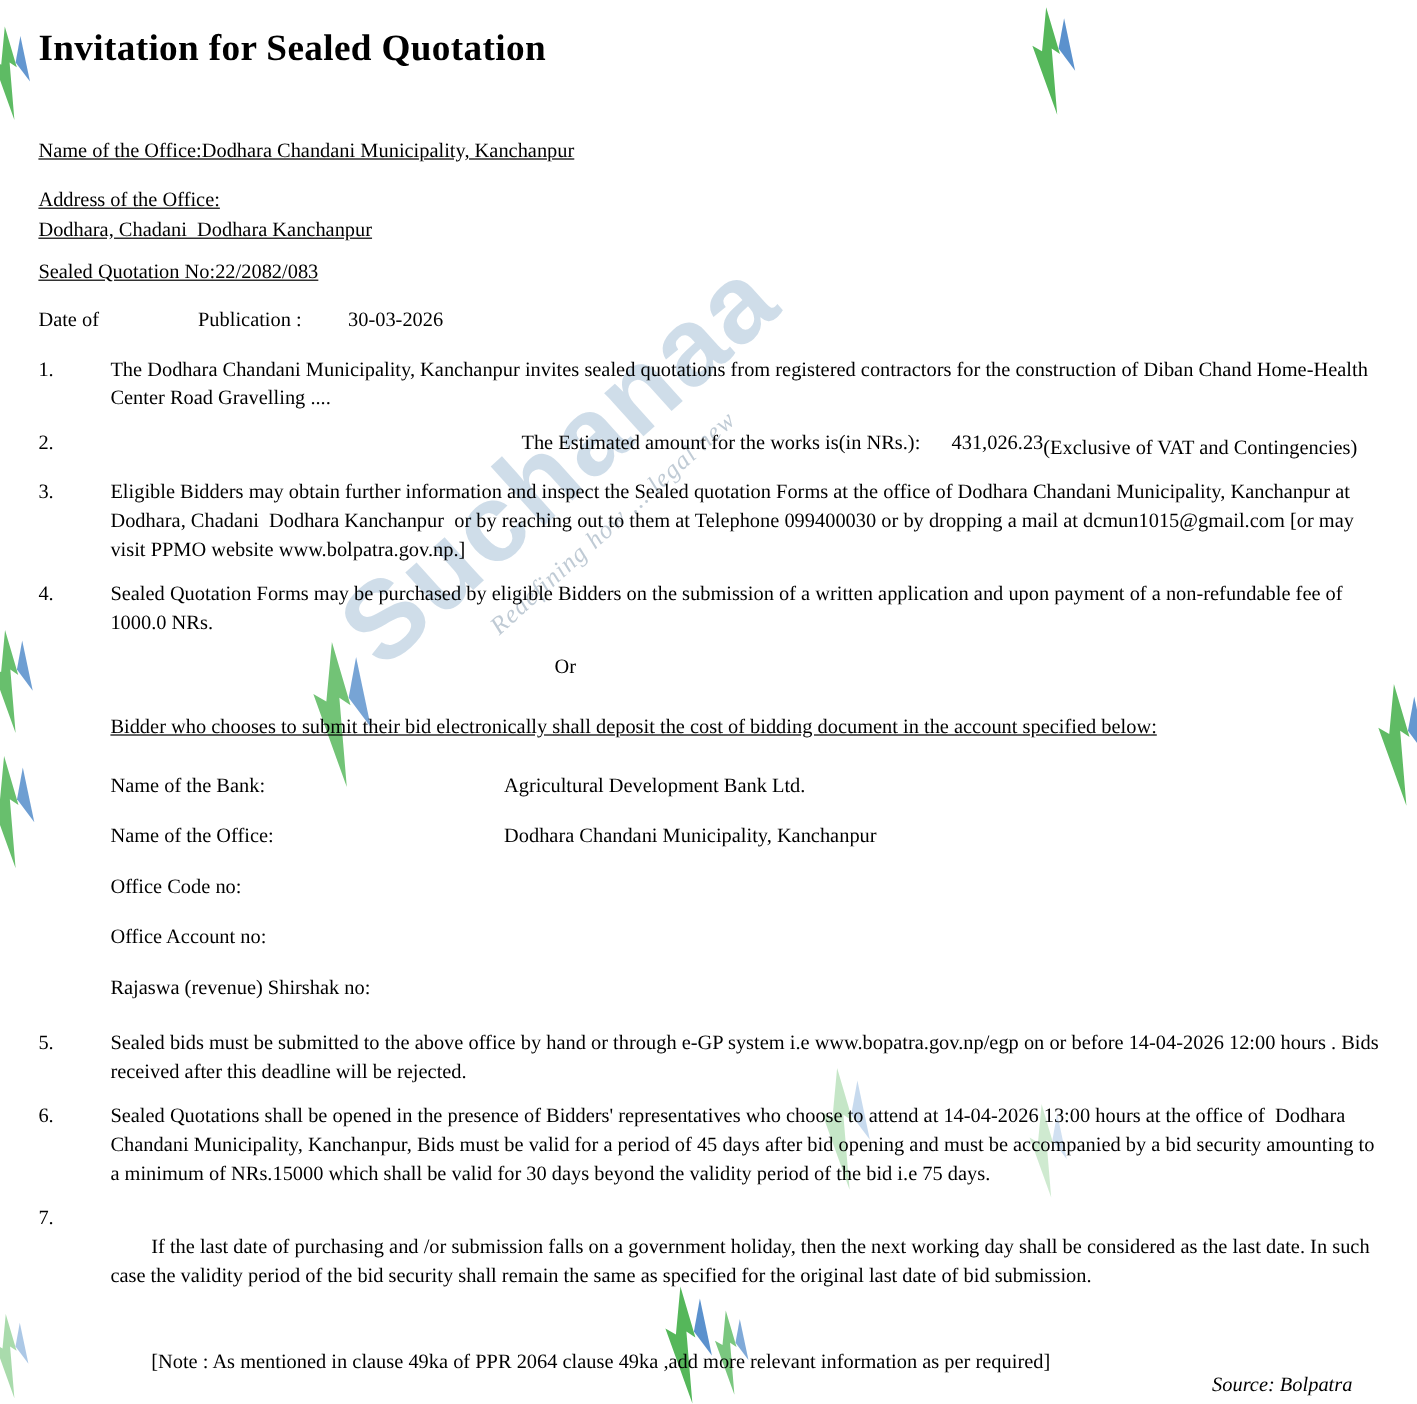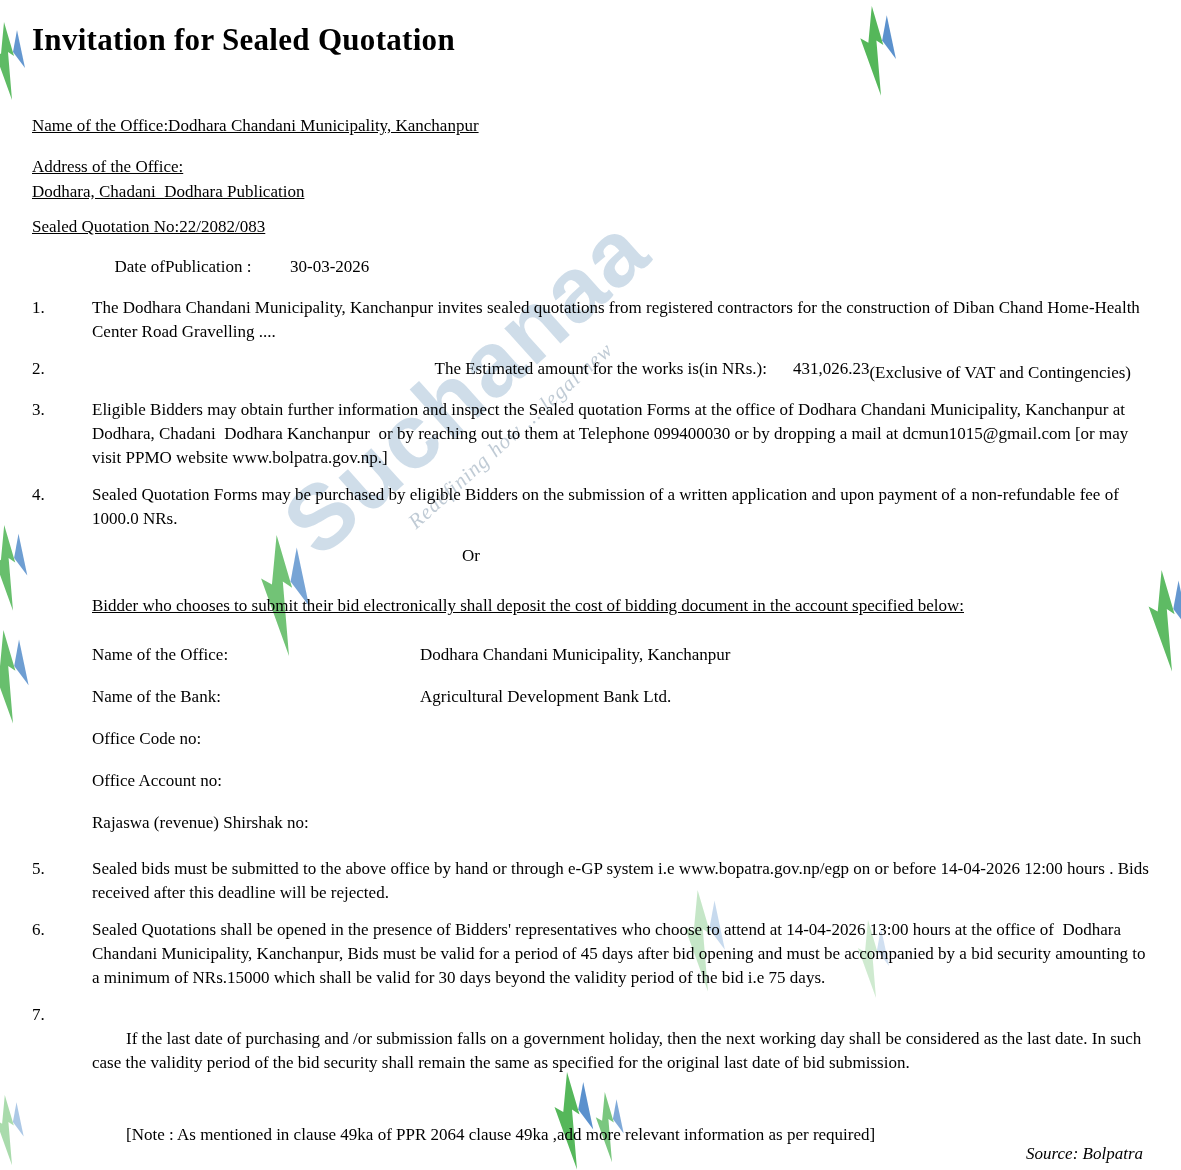"Dodhara, Chadani Dodhara Publication" p.addr-value { text: Publication -> Kanchanpur }
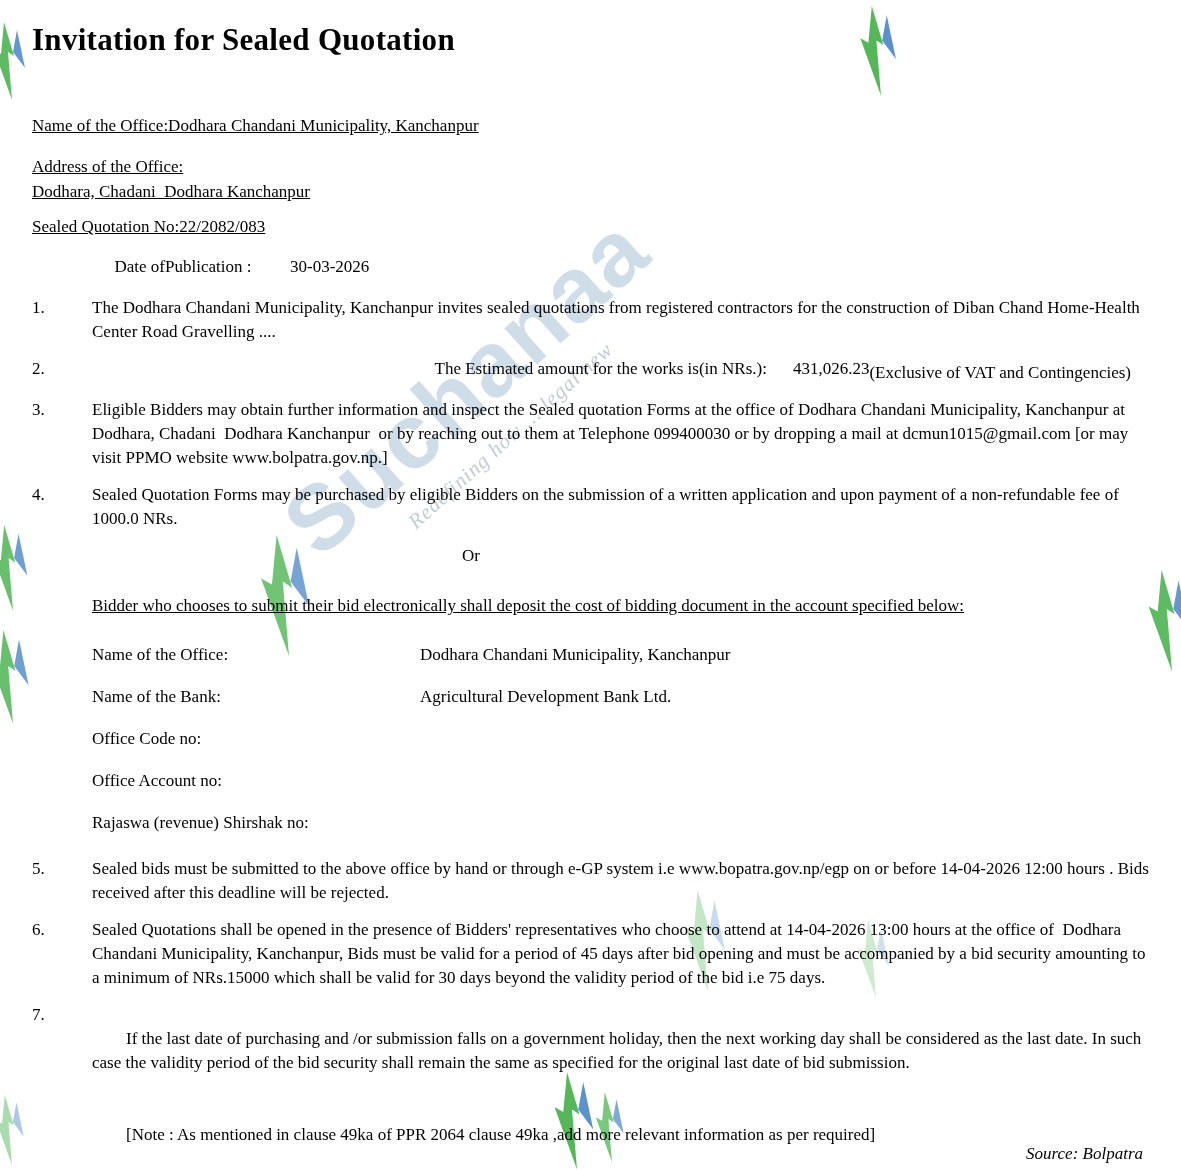"Date of" .date-line .c1 { text-align: right -> none }
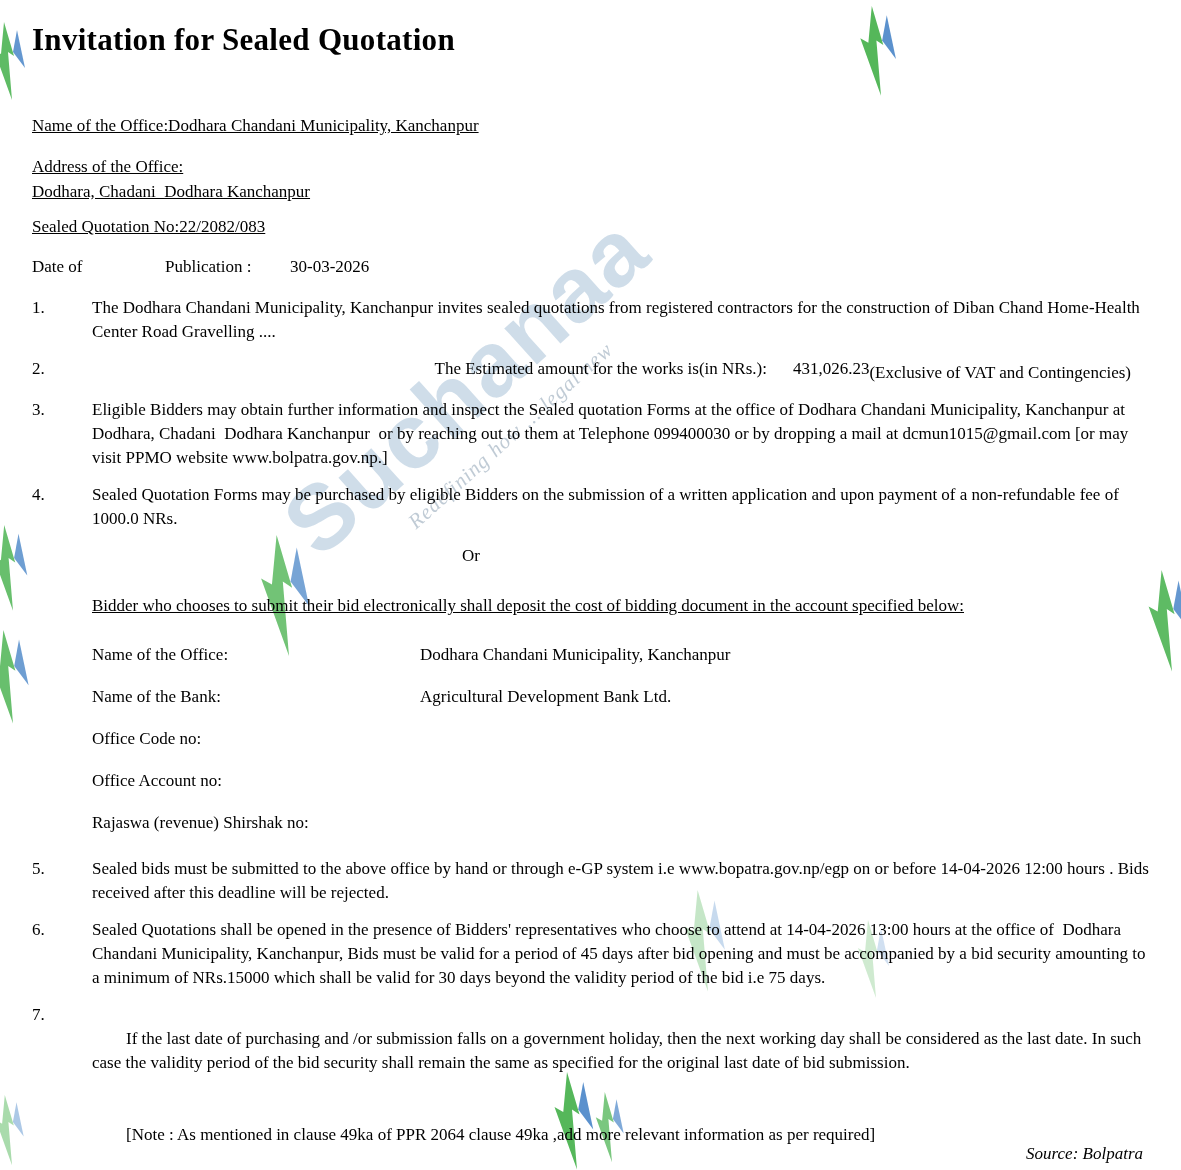"Name of the Office:" div.bank-row { order: before "Name of the Bank:" -> after "Name of the Bank:" }
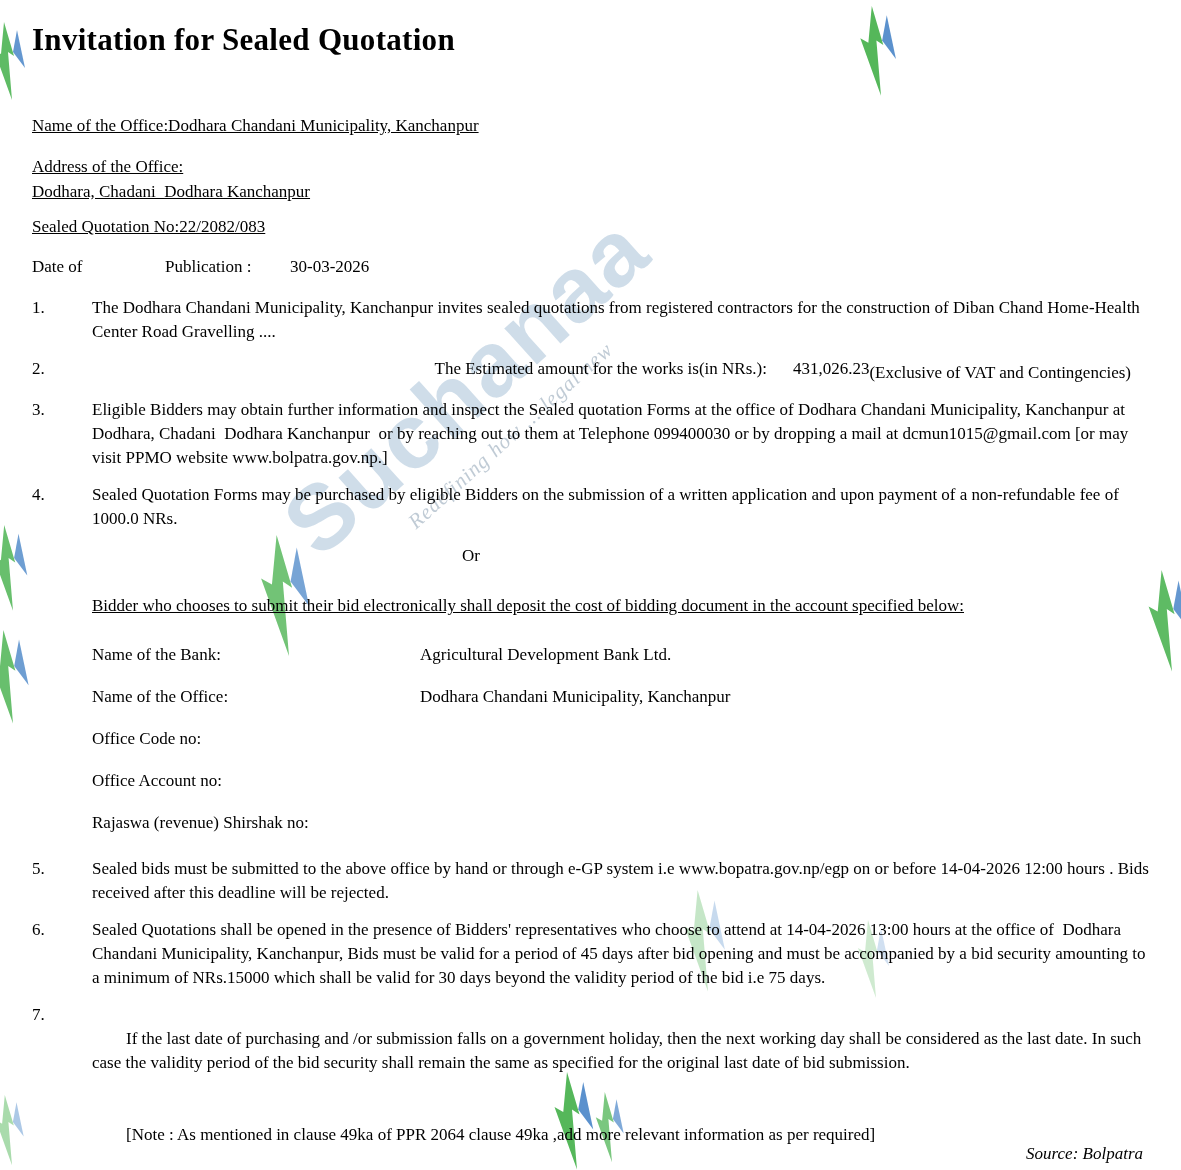"Source: Bolpatra" .source { right: 38px -> 54px }
